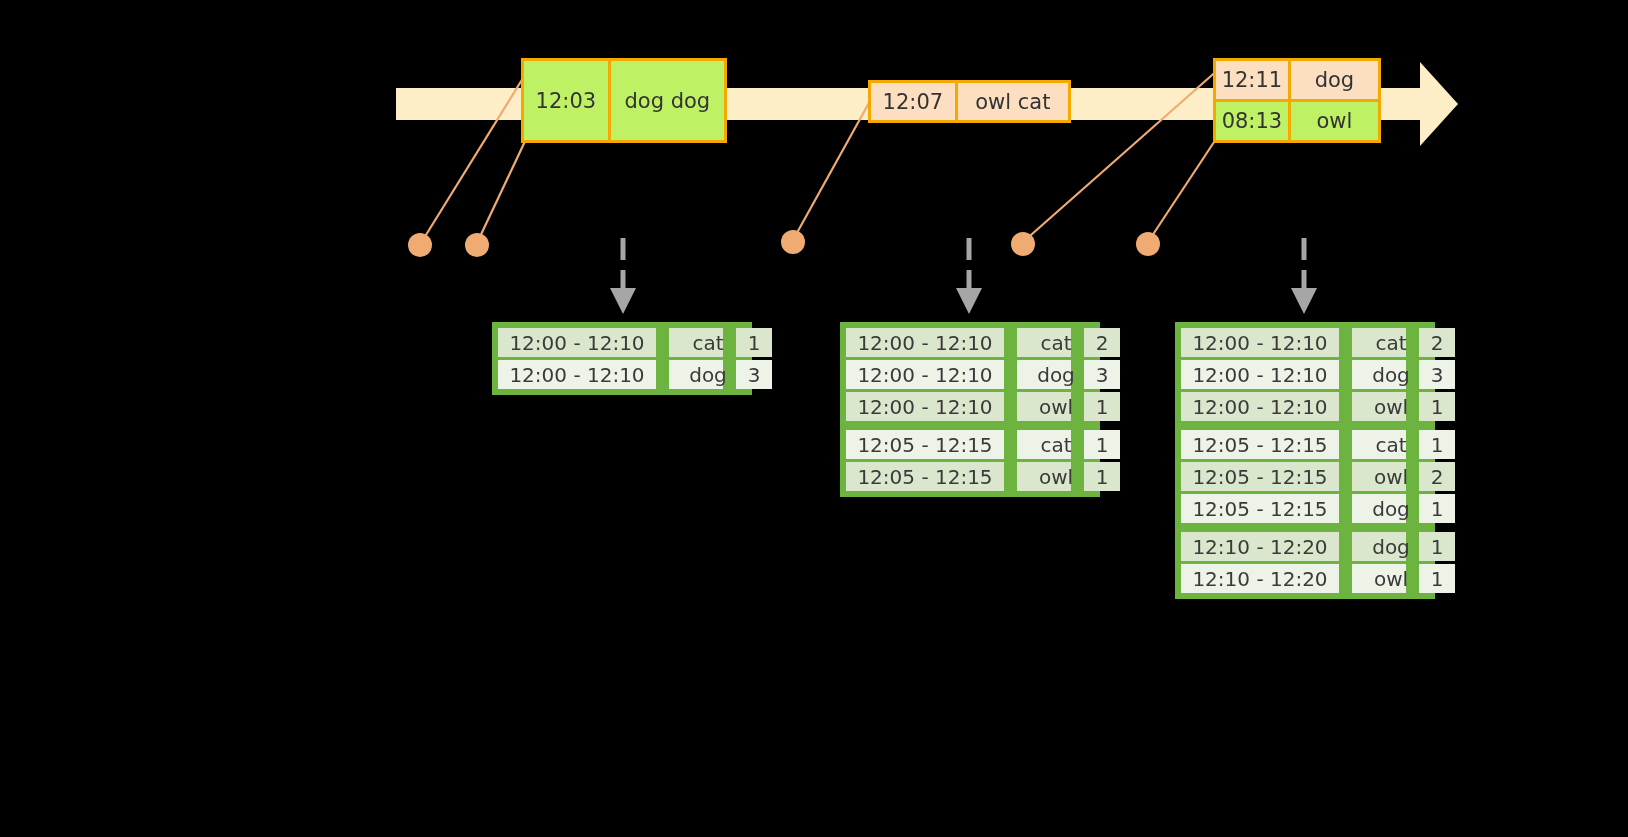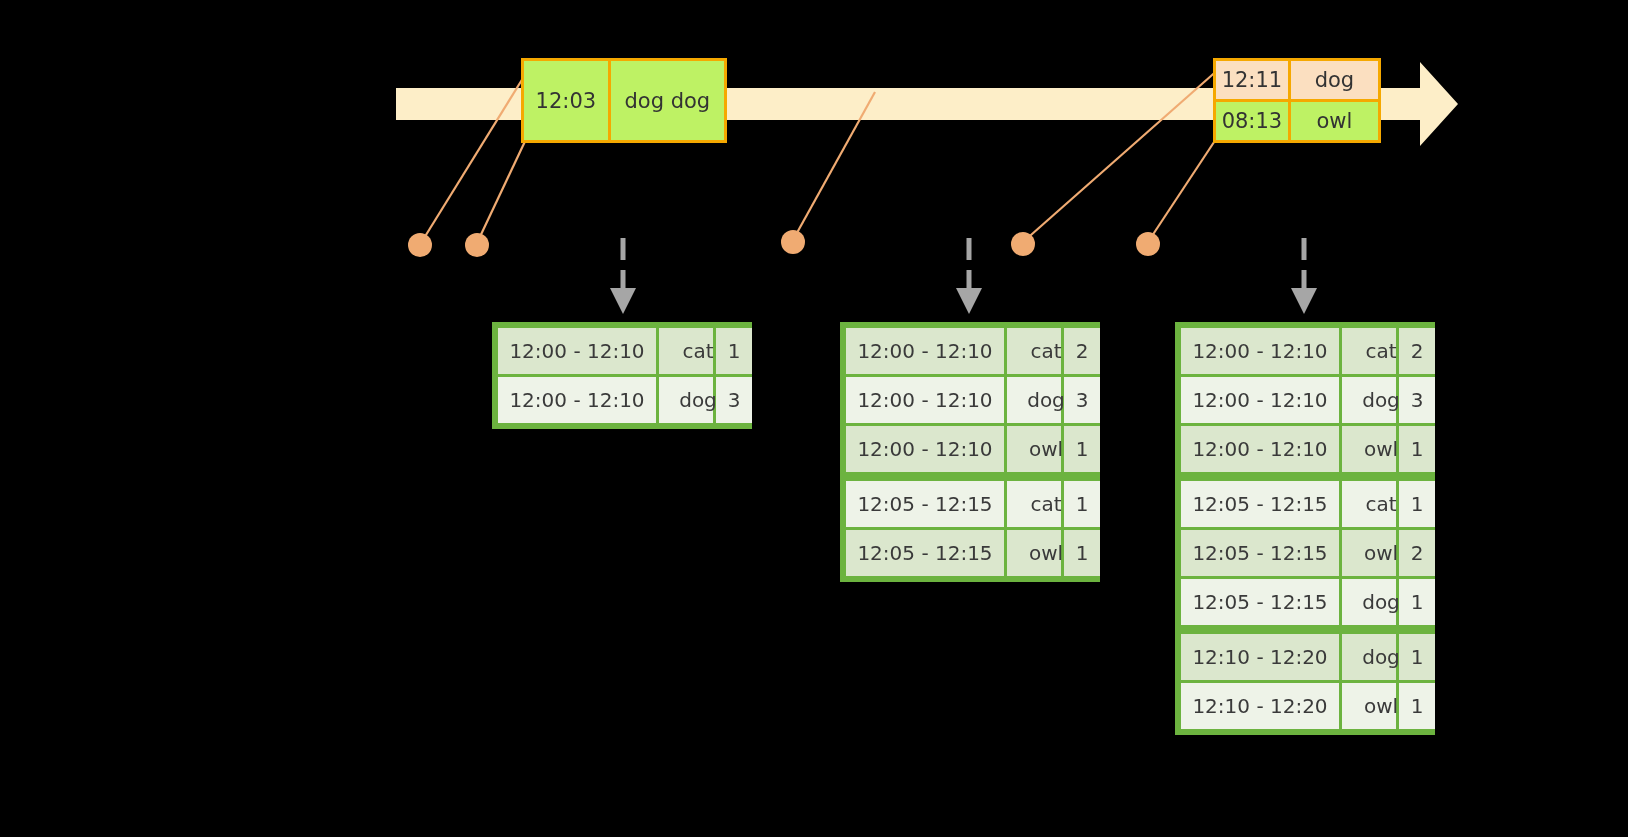"12:07" div.event-box { html: none -> <div> <div> <div>12:07</div> <div>owl cat</div> </div> </div> }
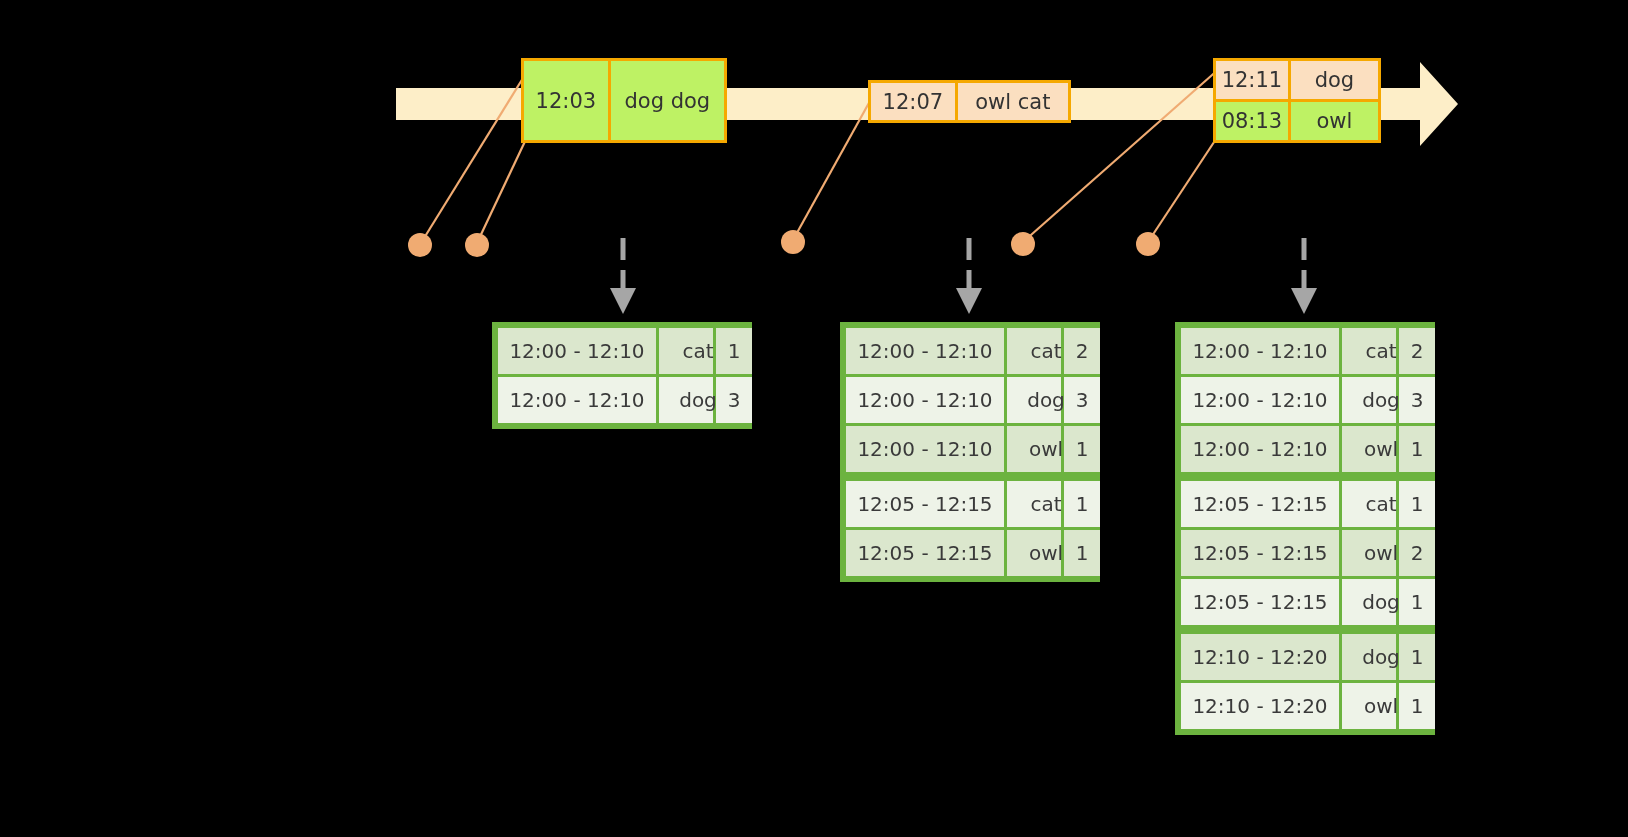"12:00 - 12:10" .rt-row { gap: 3px -> 13px; height: 46px -> 29px }
